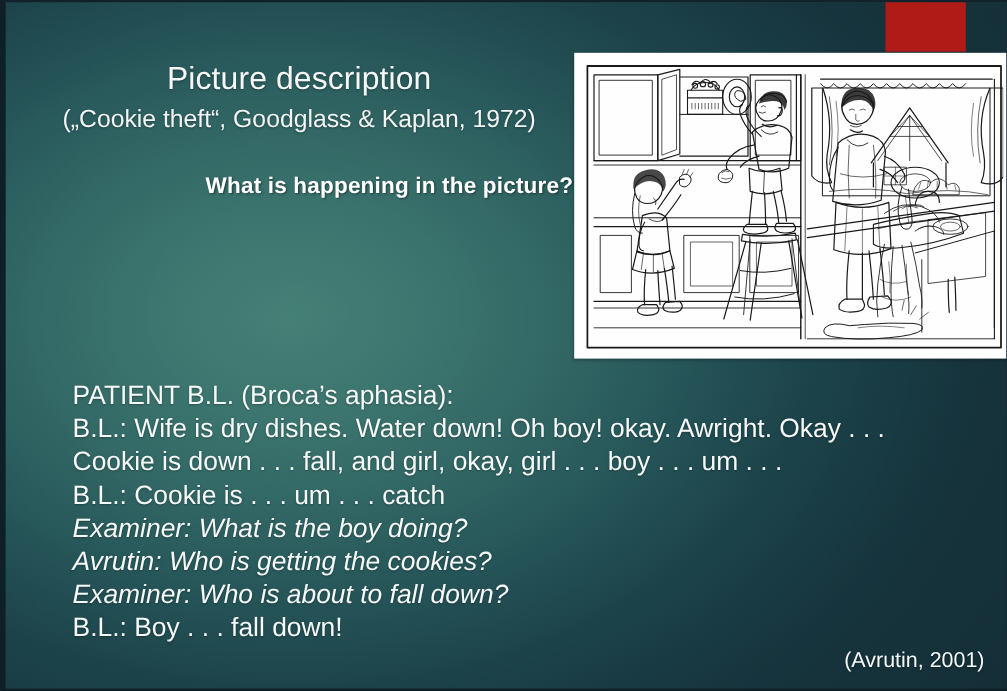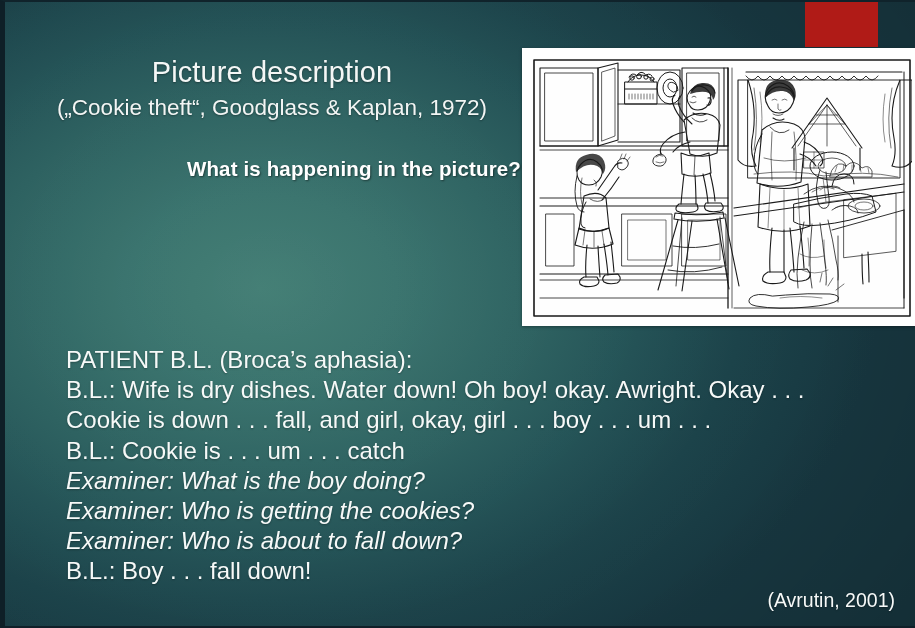"Examiner: Who is getting the" div.tline { text: Examiner -> Avrutin }
